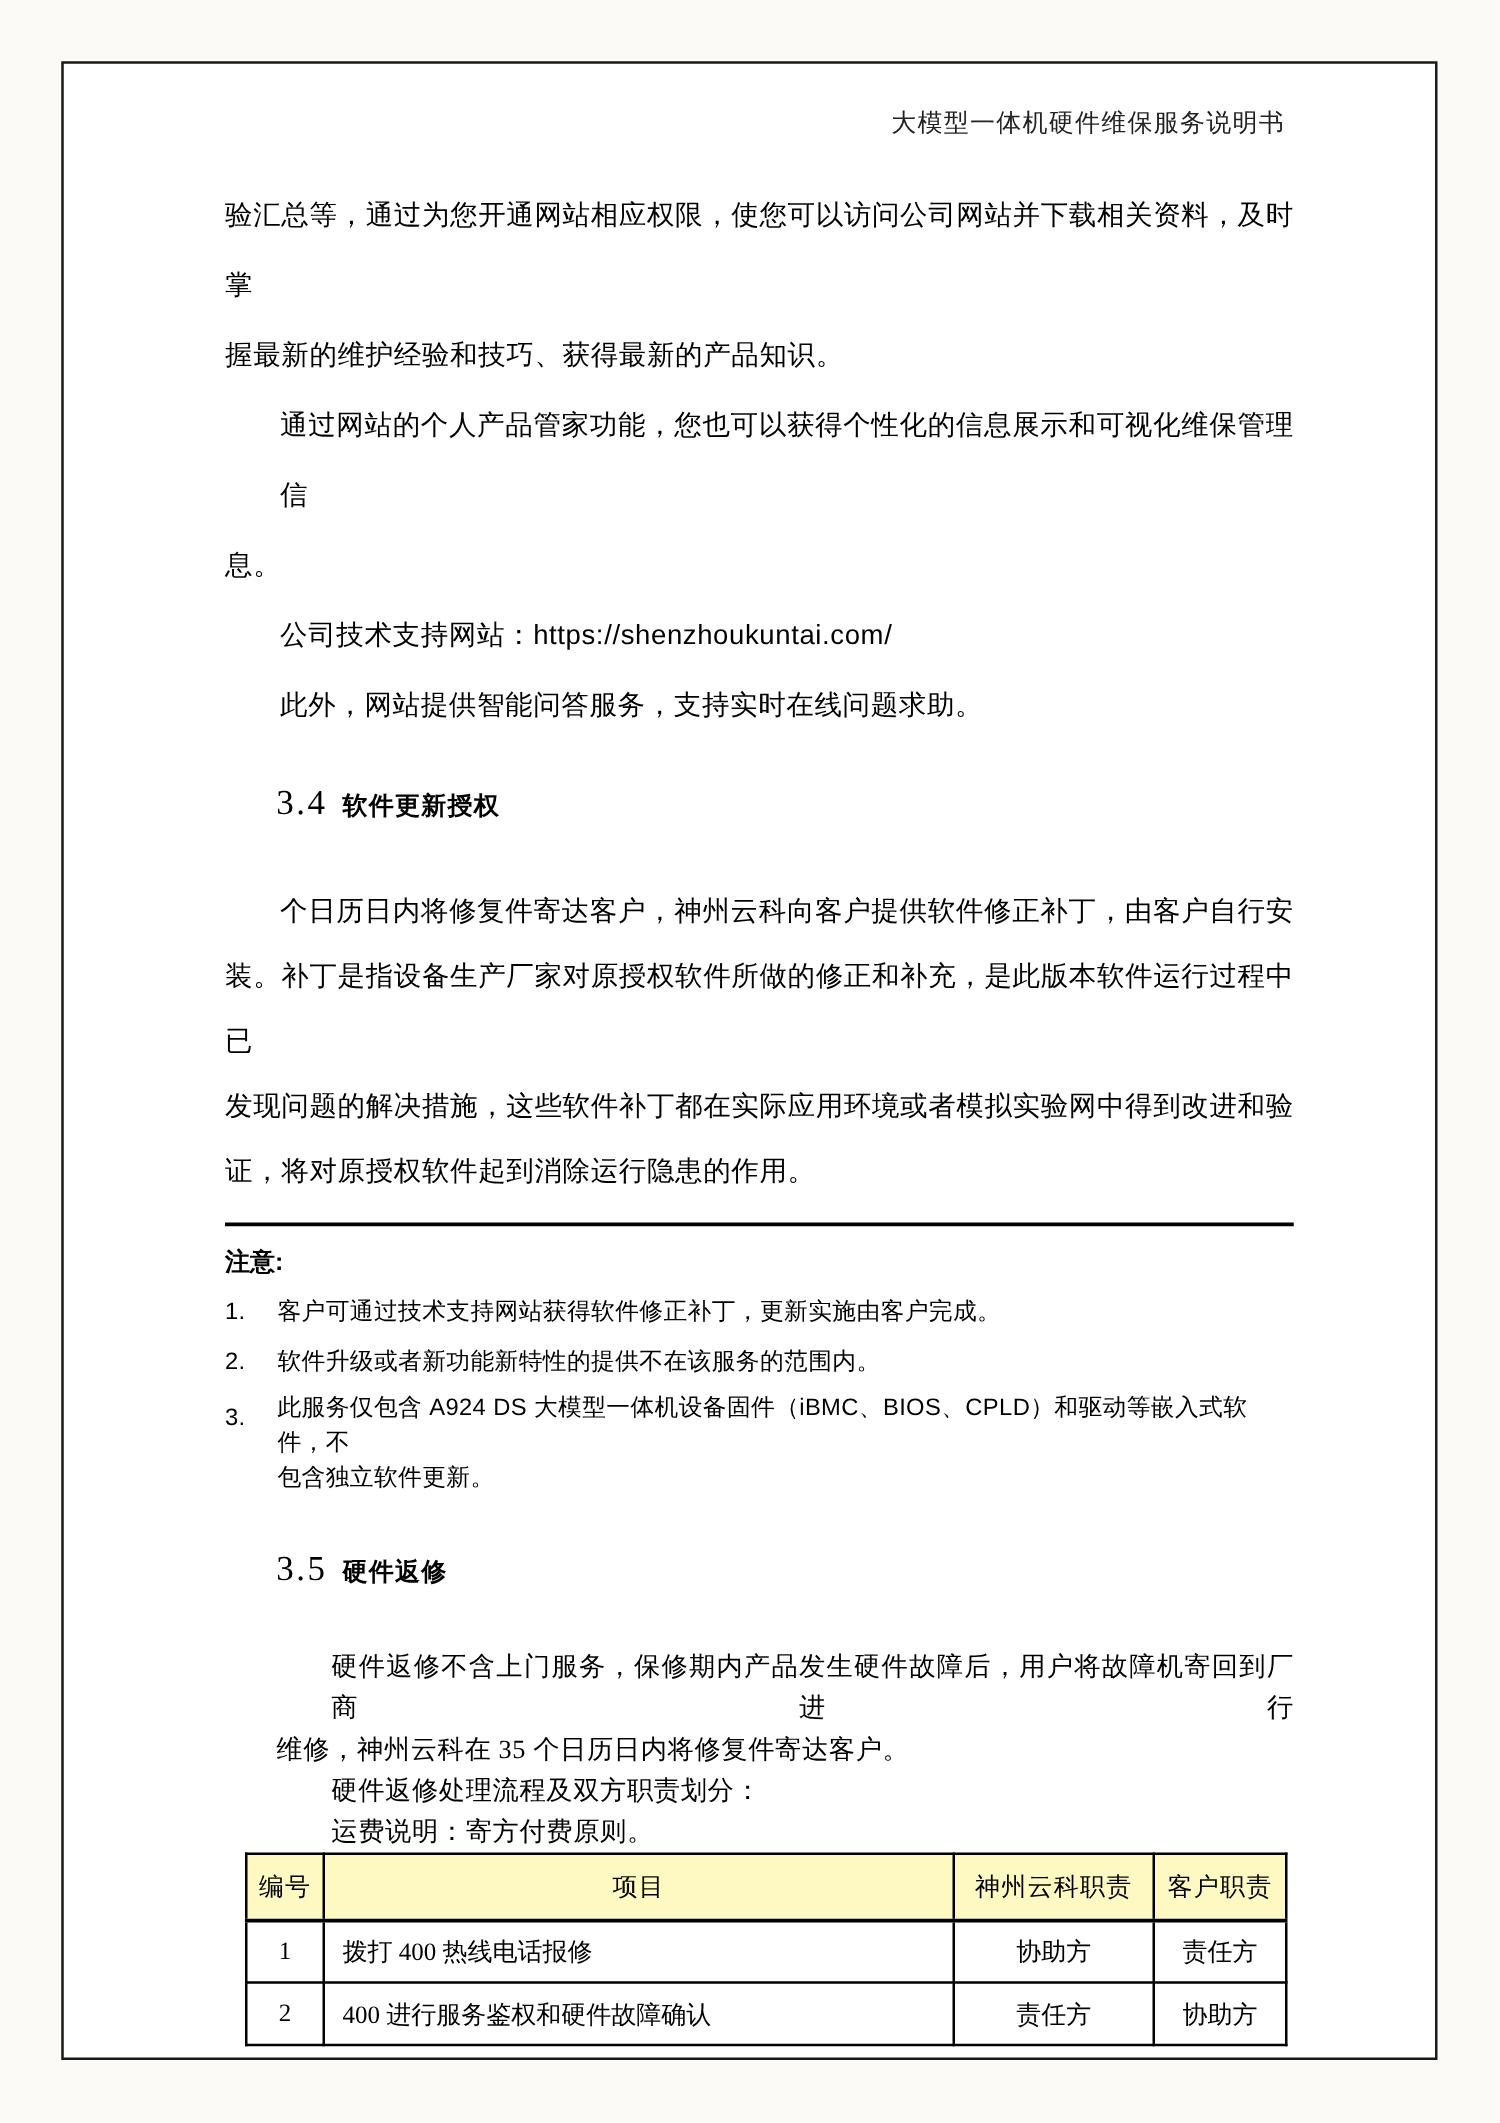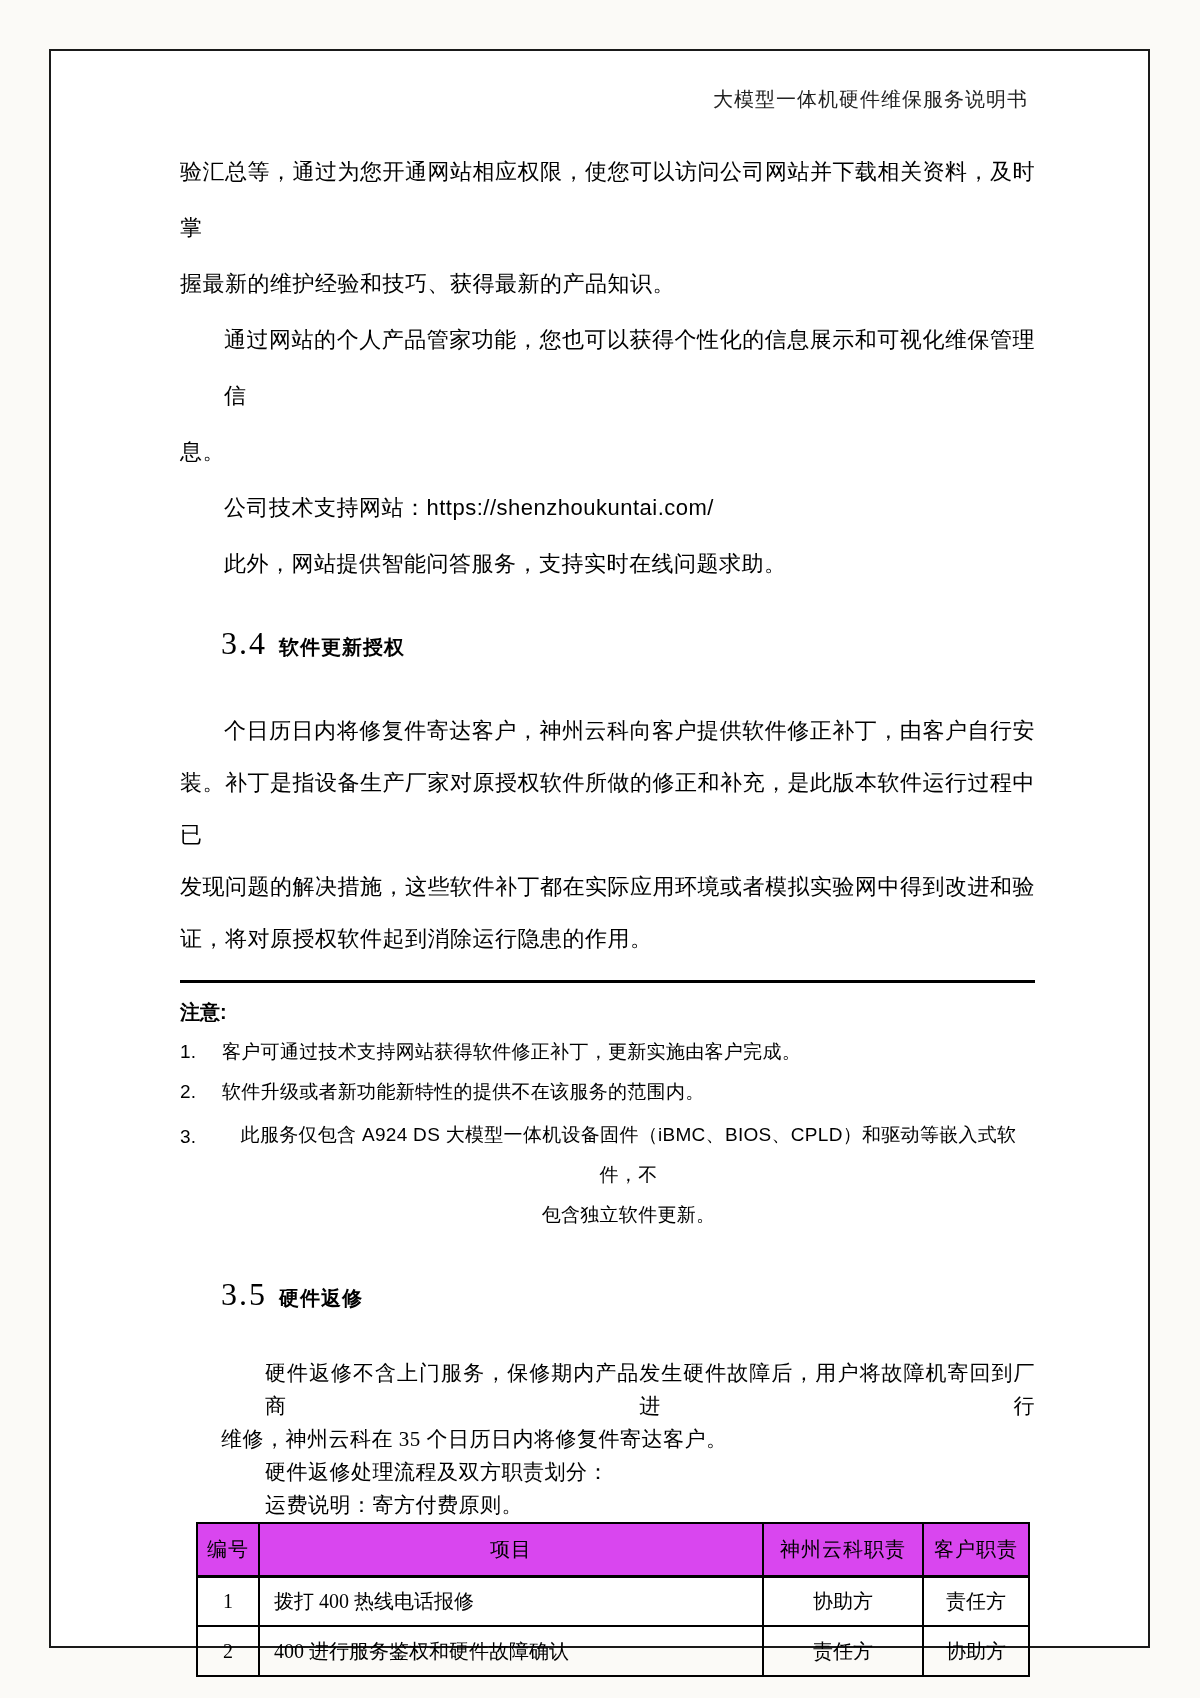"3.4" .section-heading .sec-num { font-size: 32px -> 28px }
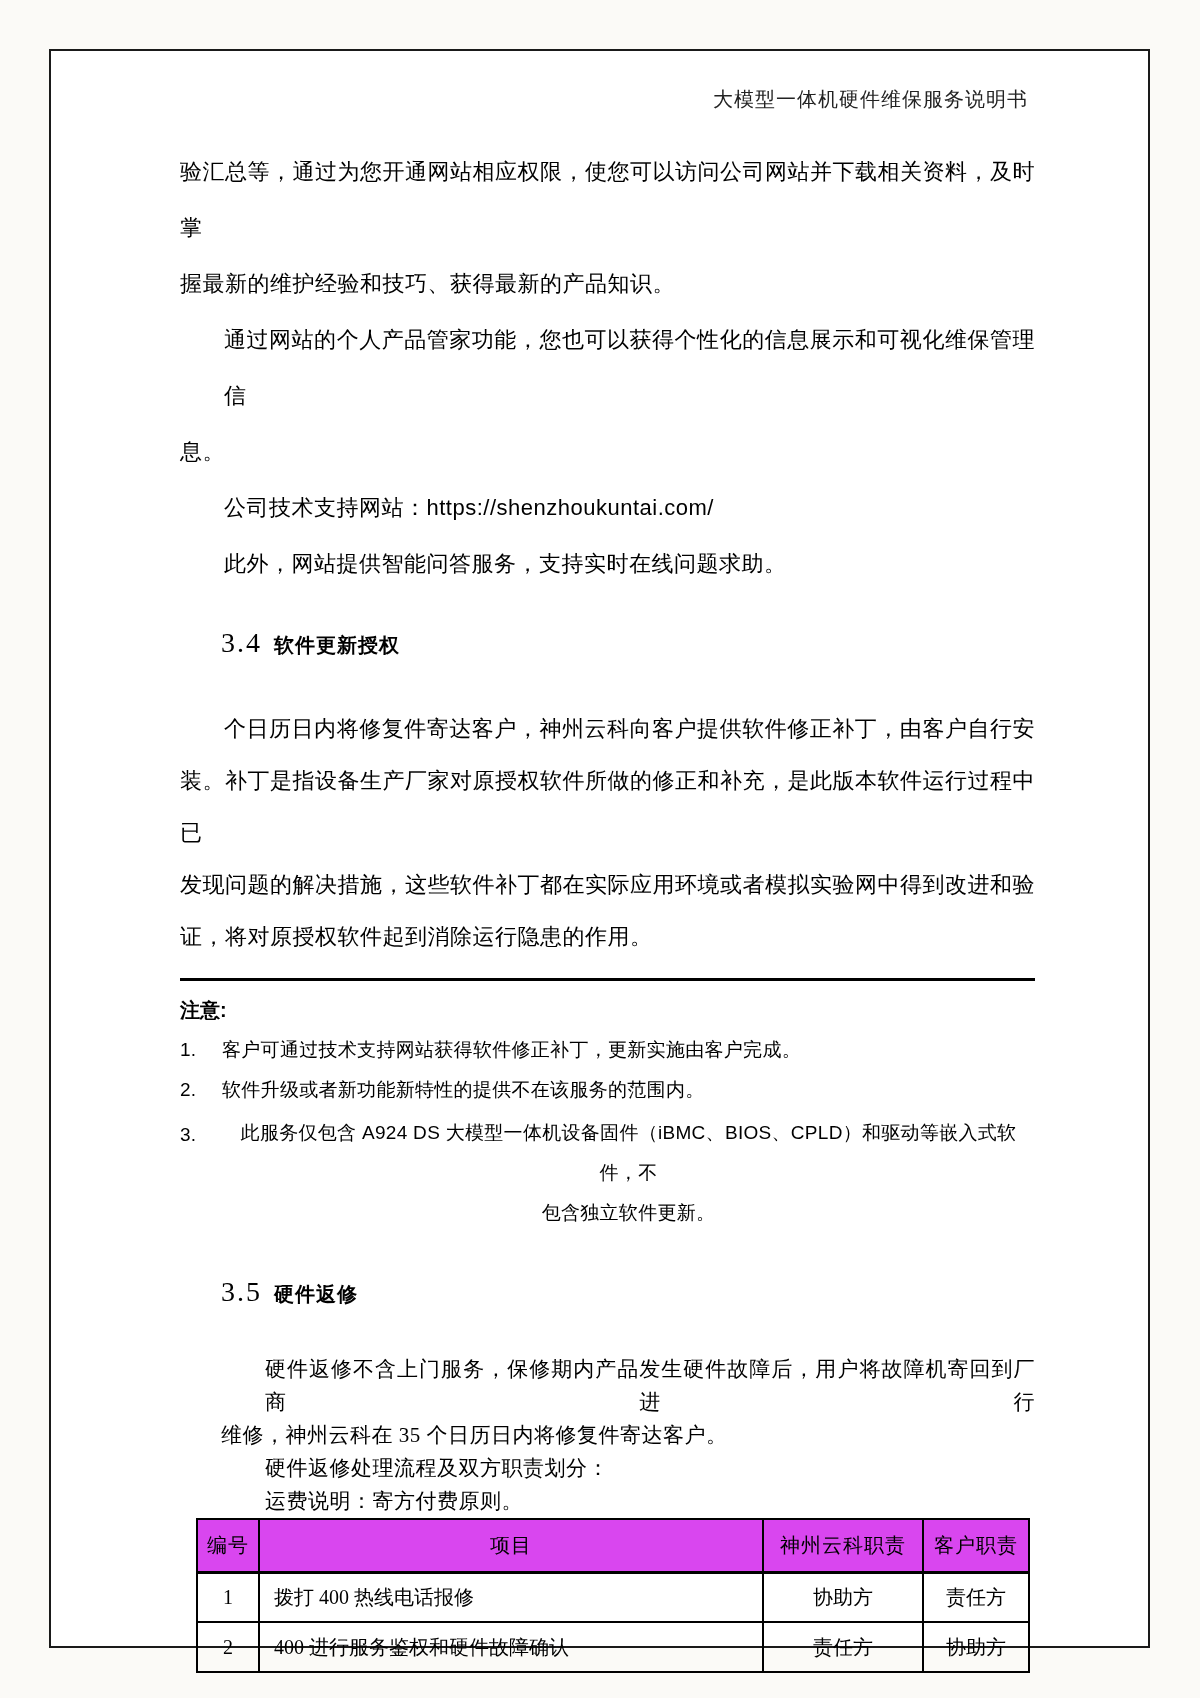"此服务仅包含 A924 DS" .note-tall .note-line { line-height: 40px -> 28px; text-align: center -> none }
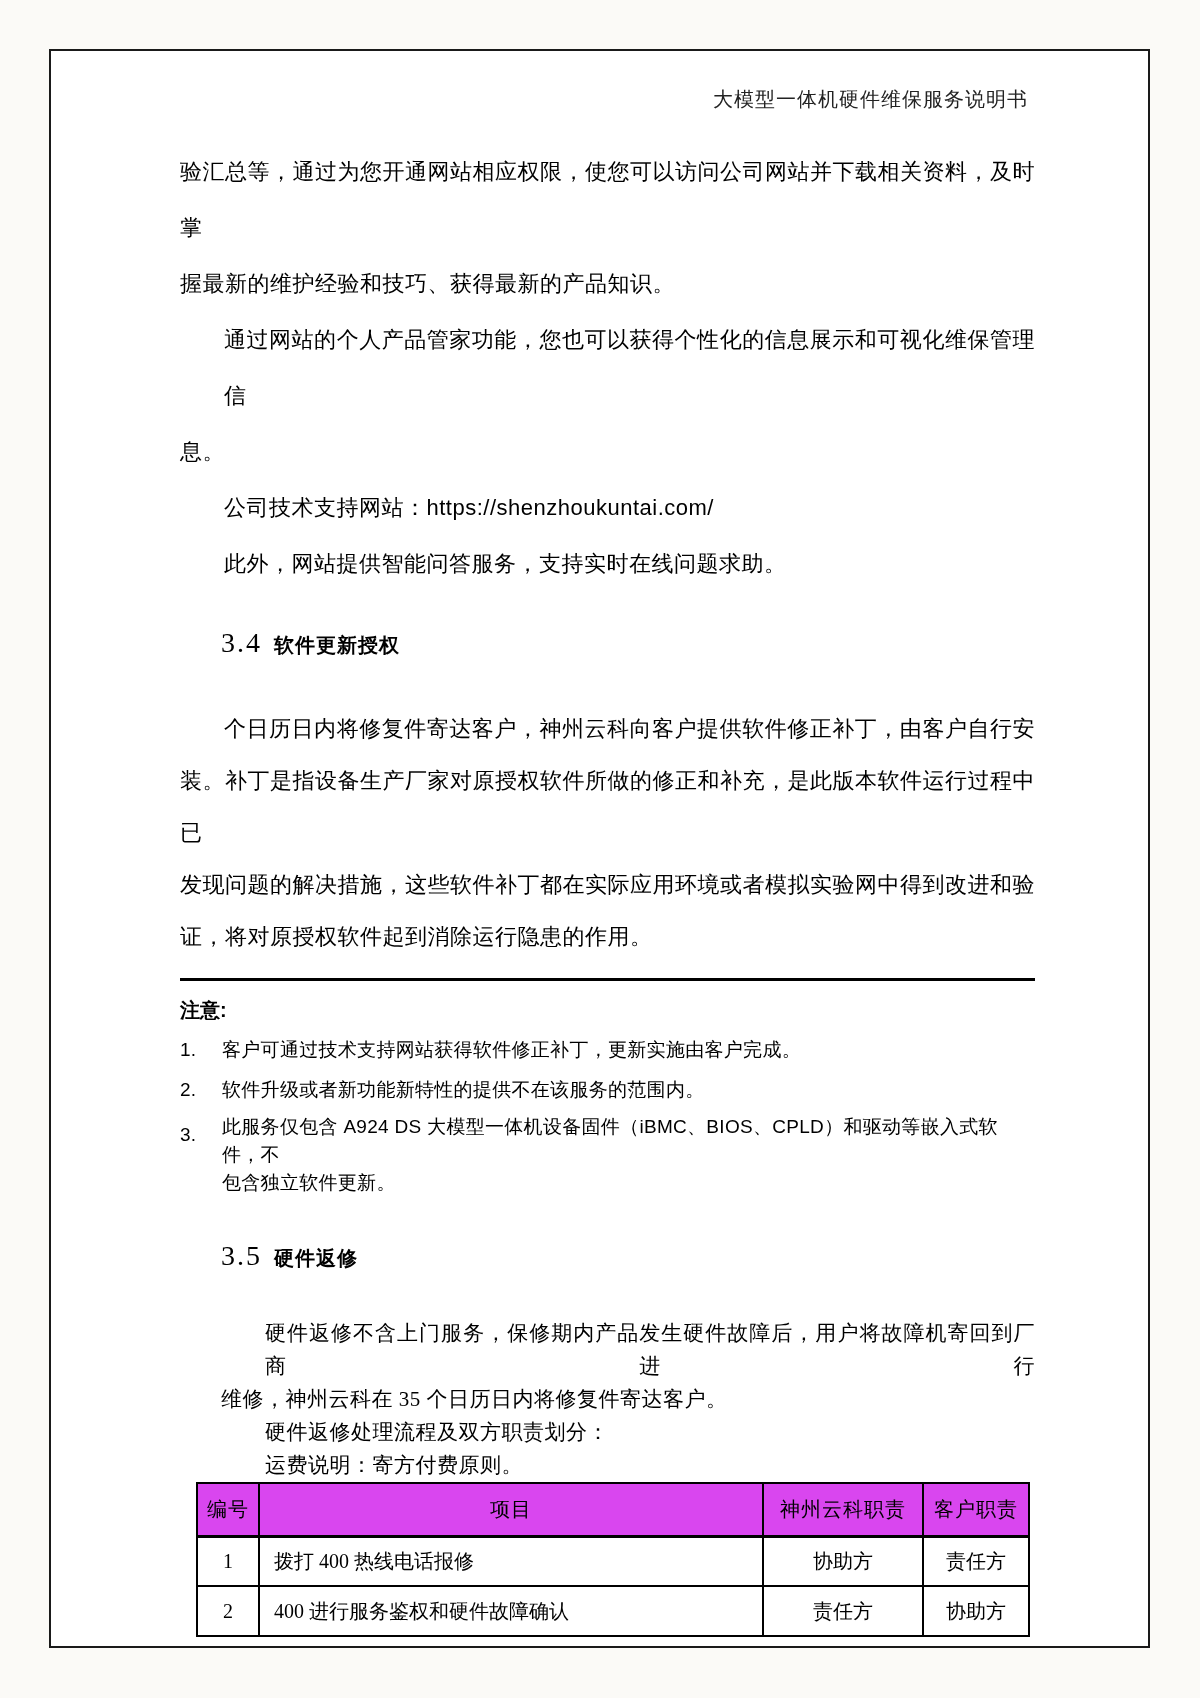"编号" table.duty thead th { background: #d946ef -> #fef9c3 }
